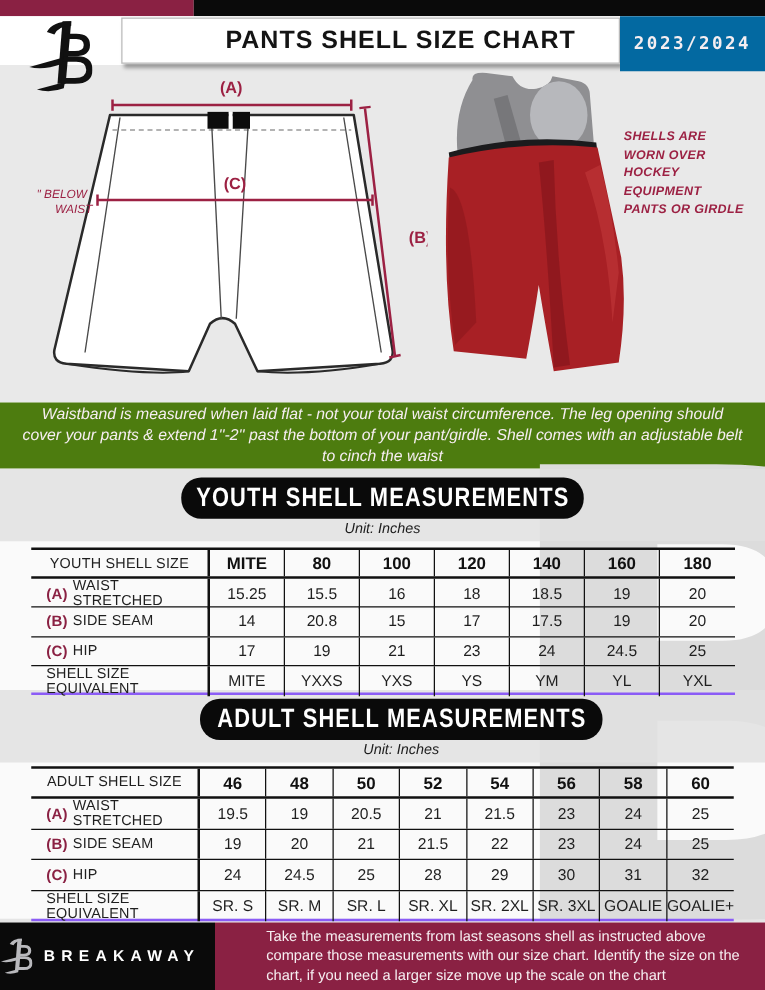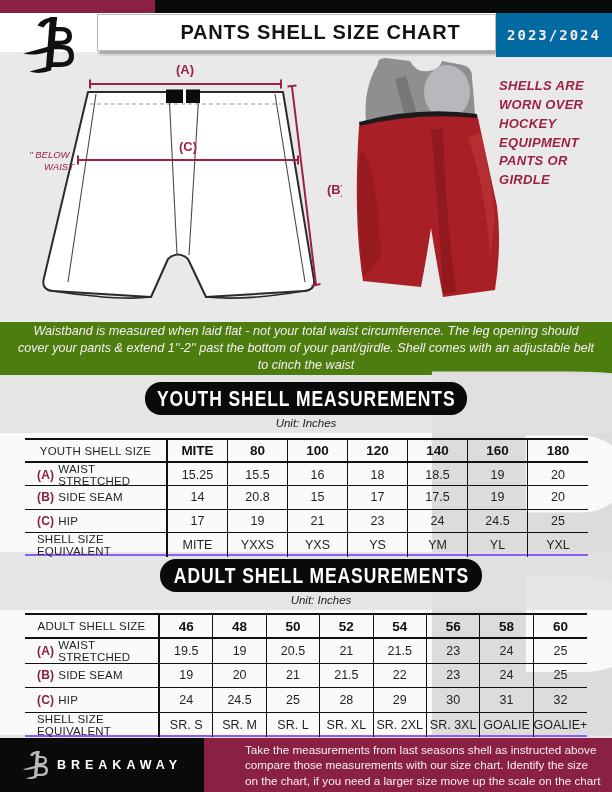"SHELLS ARE WORN OVER HOCKEY" .photo-note { font-size: 13px -> 10px; top: 25px -> 51px }
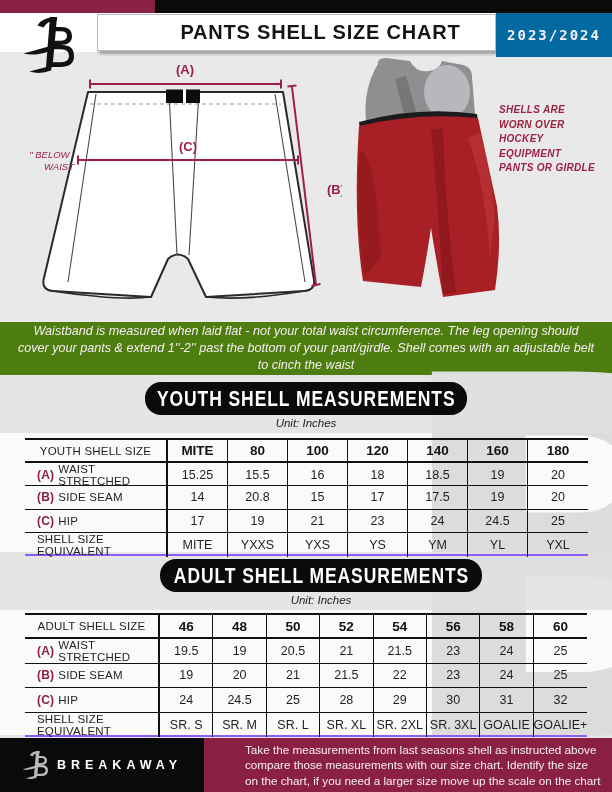"BREAKAWAY" .footer-black { justify-content: center -> none; width: 204px -> 172px }
